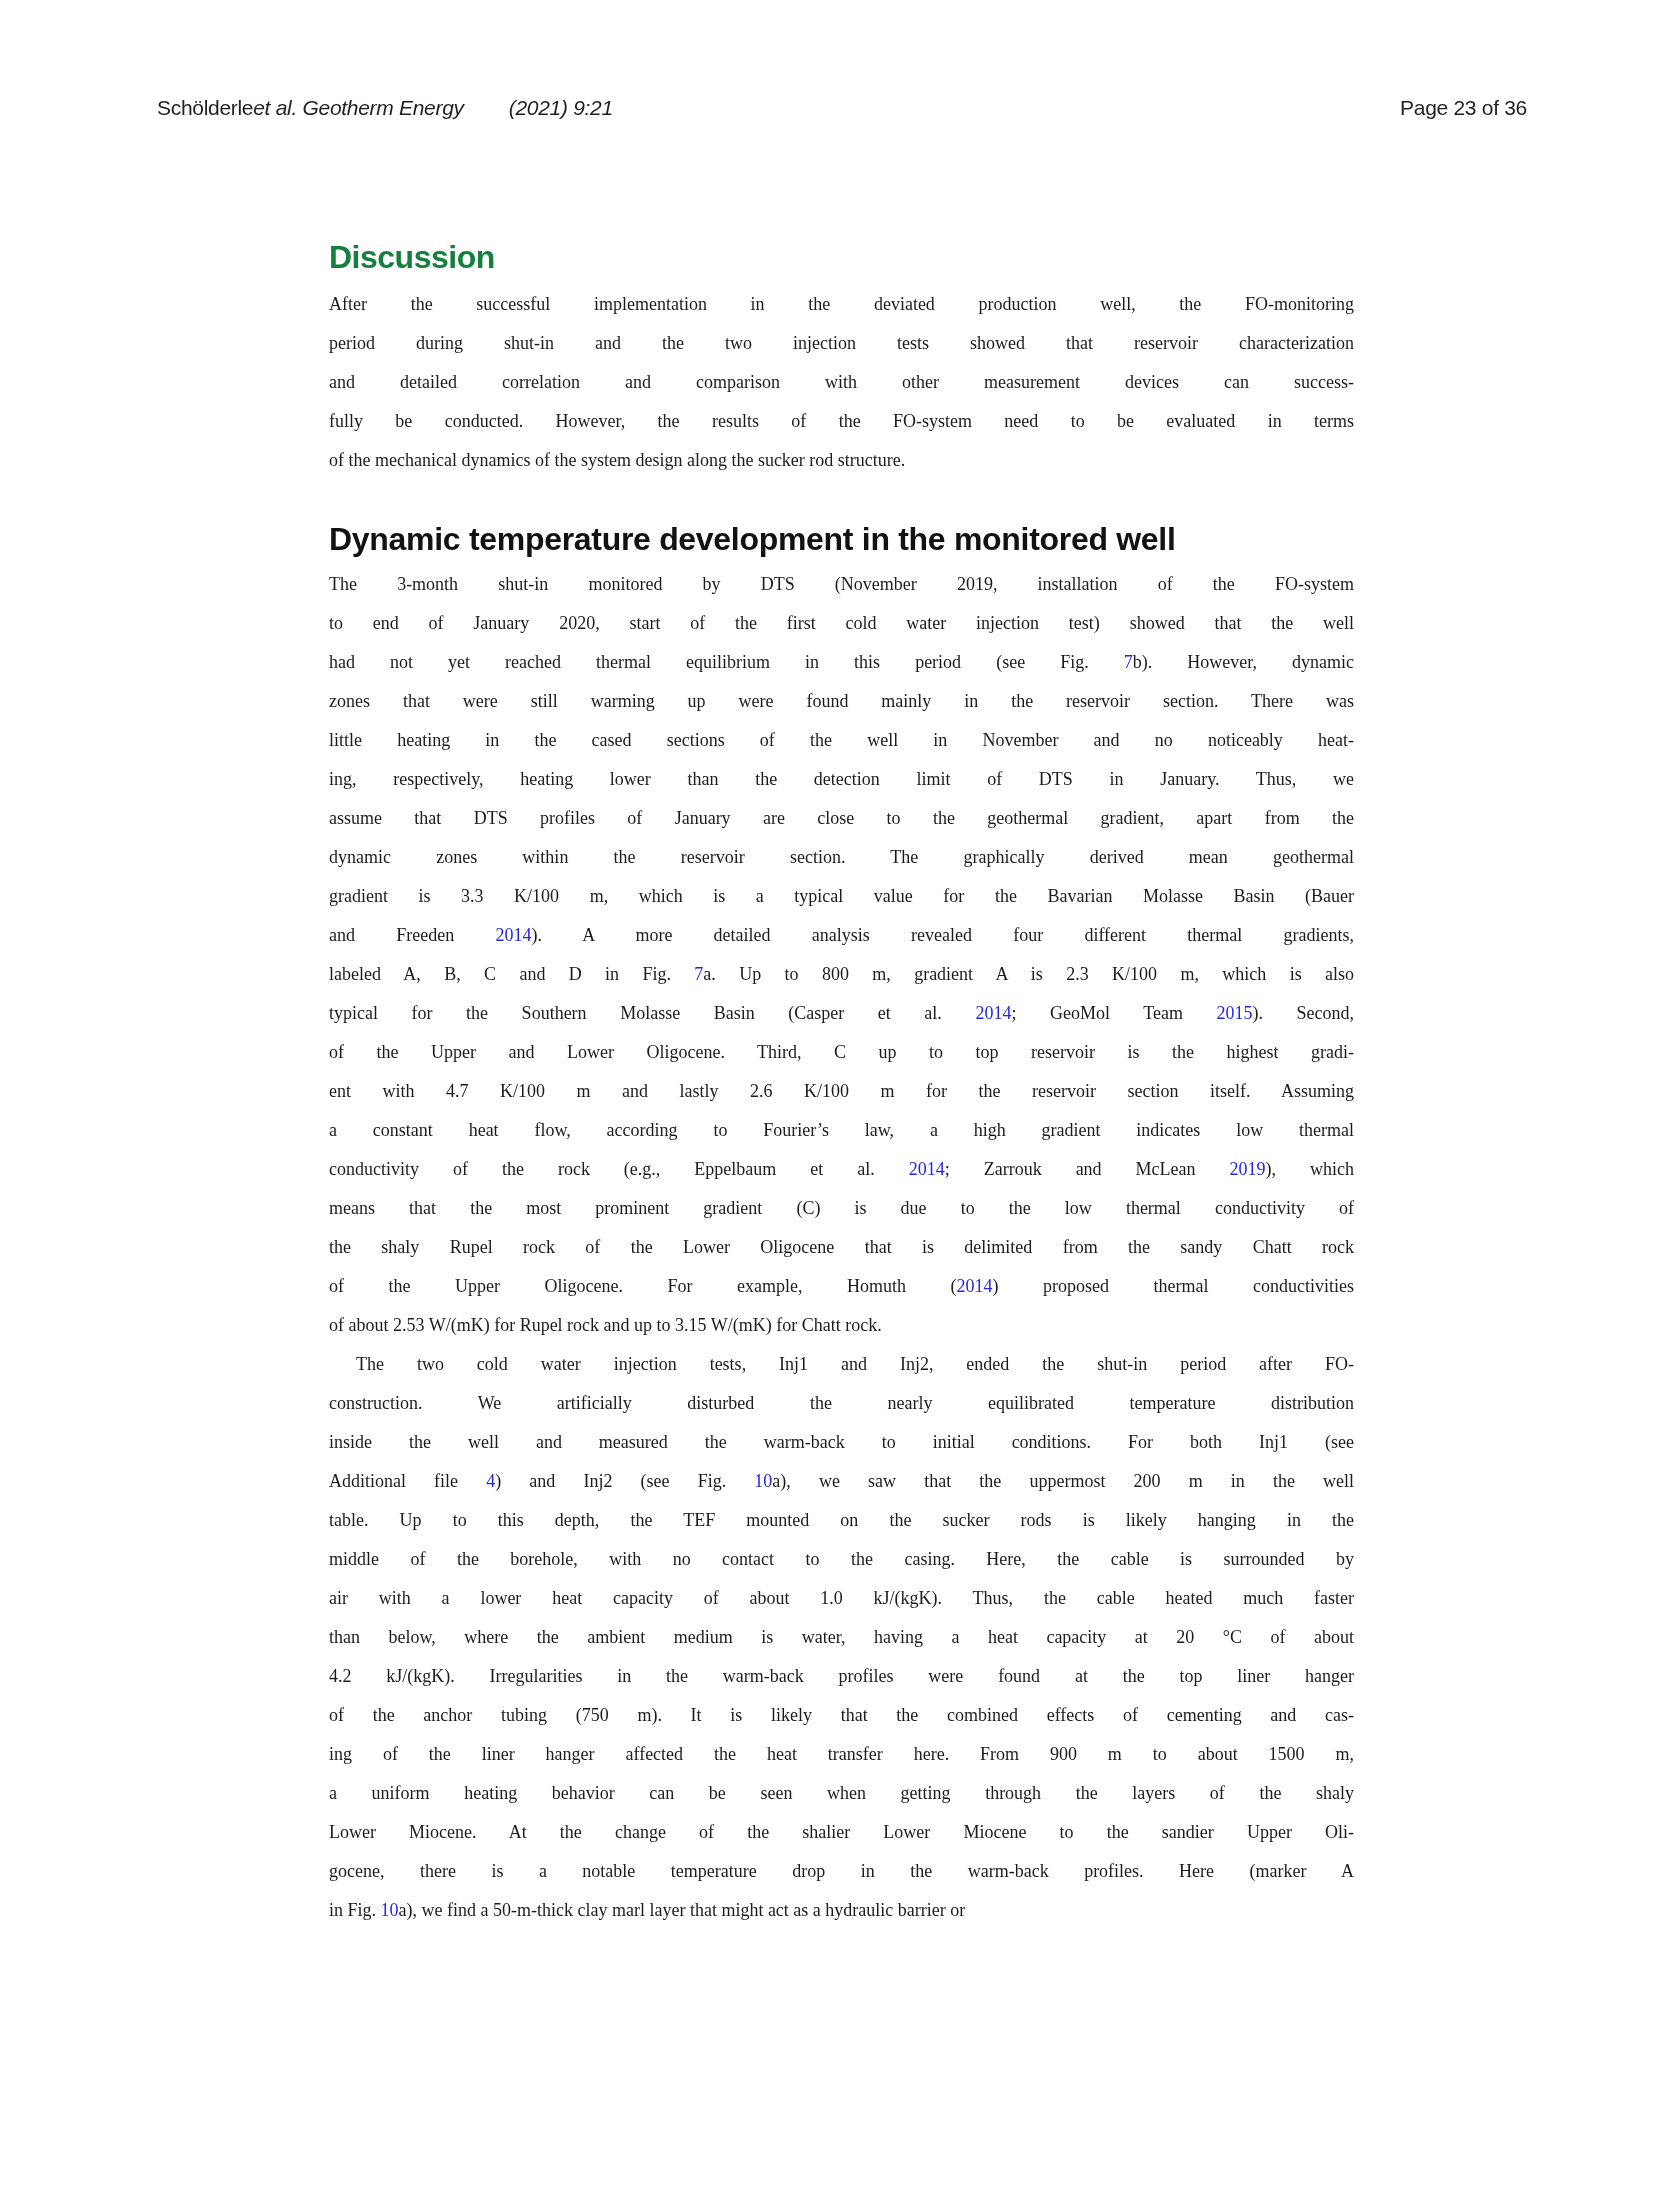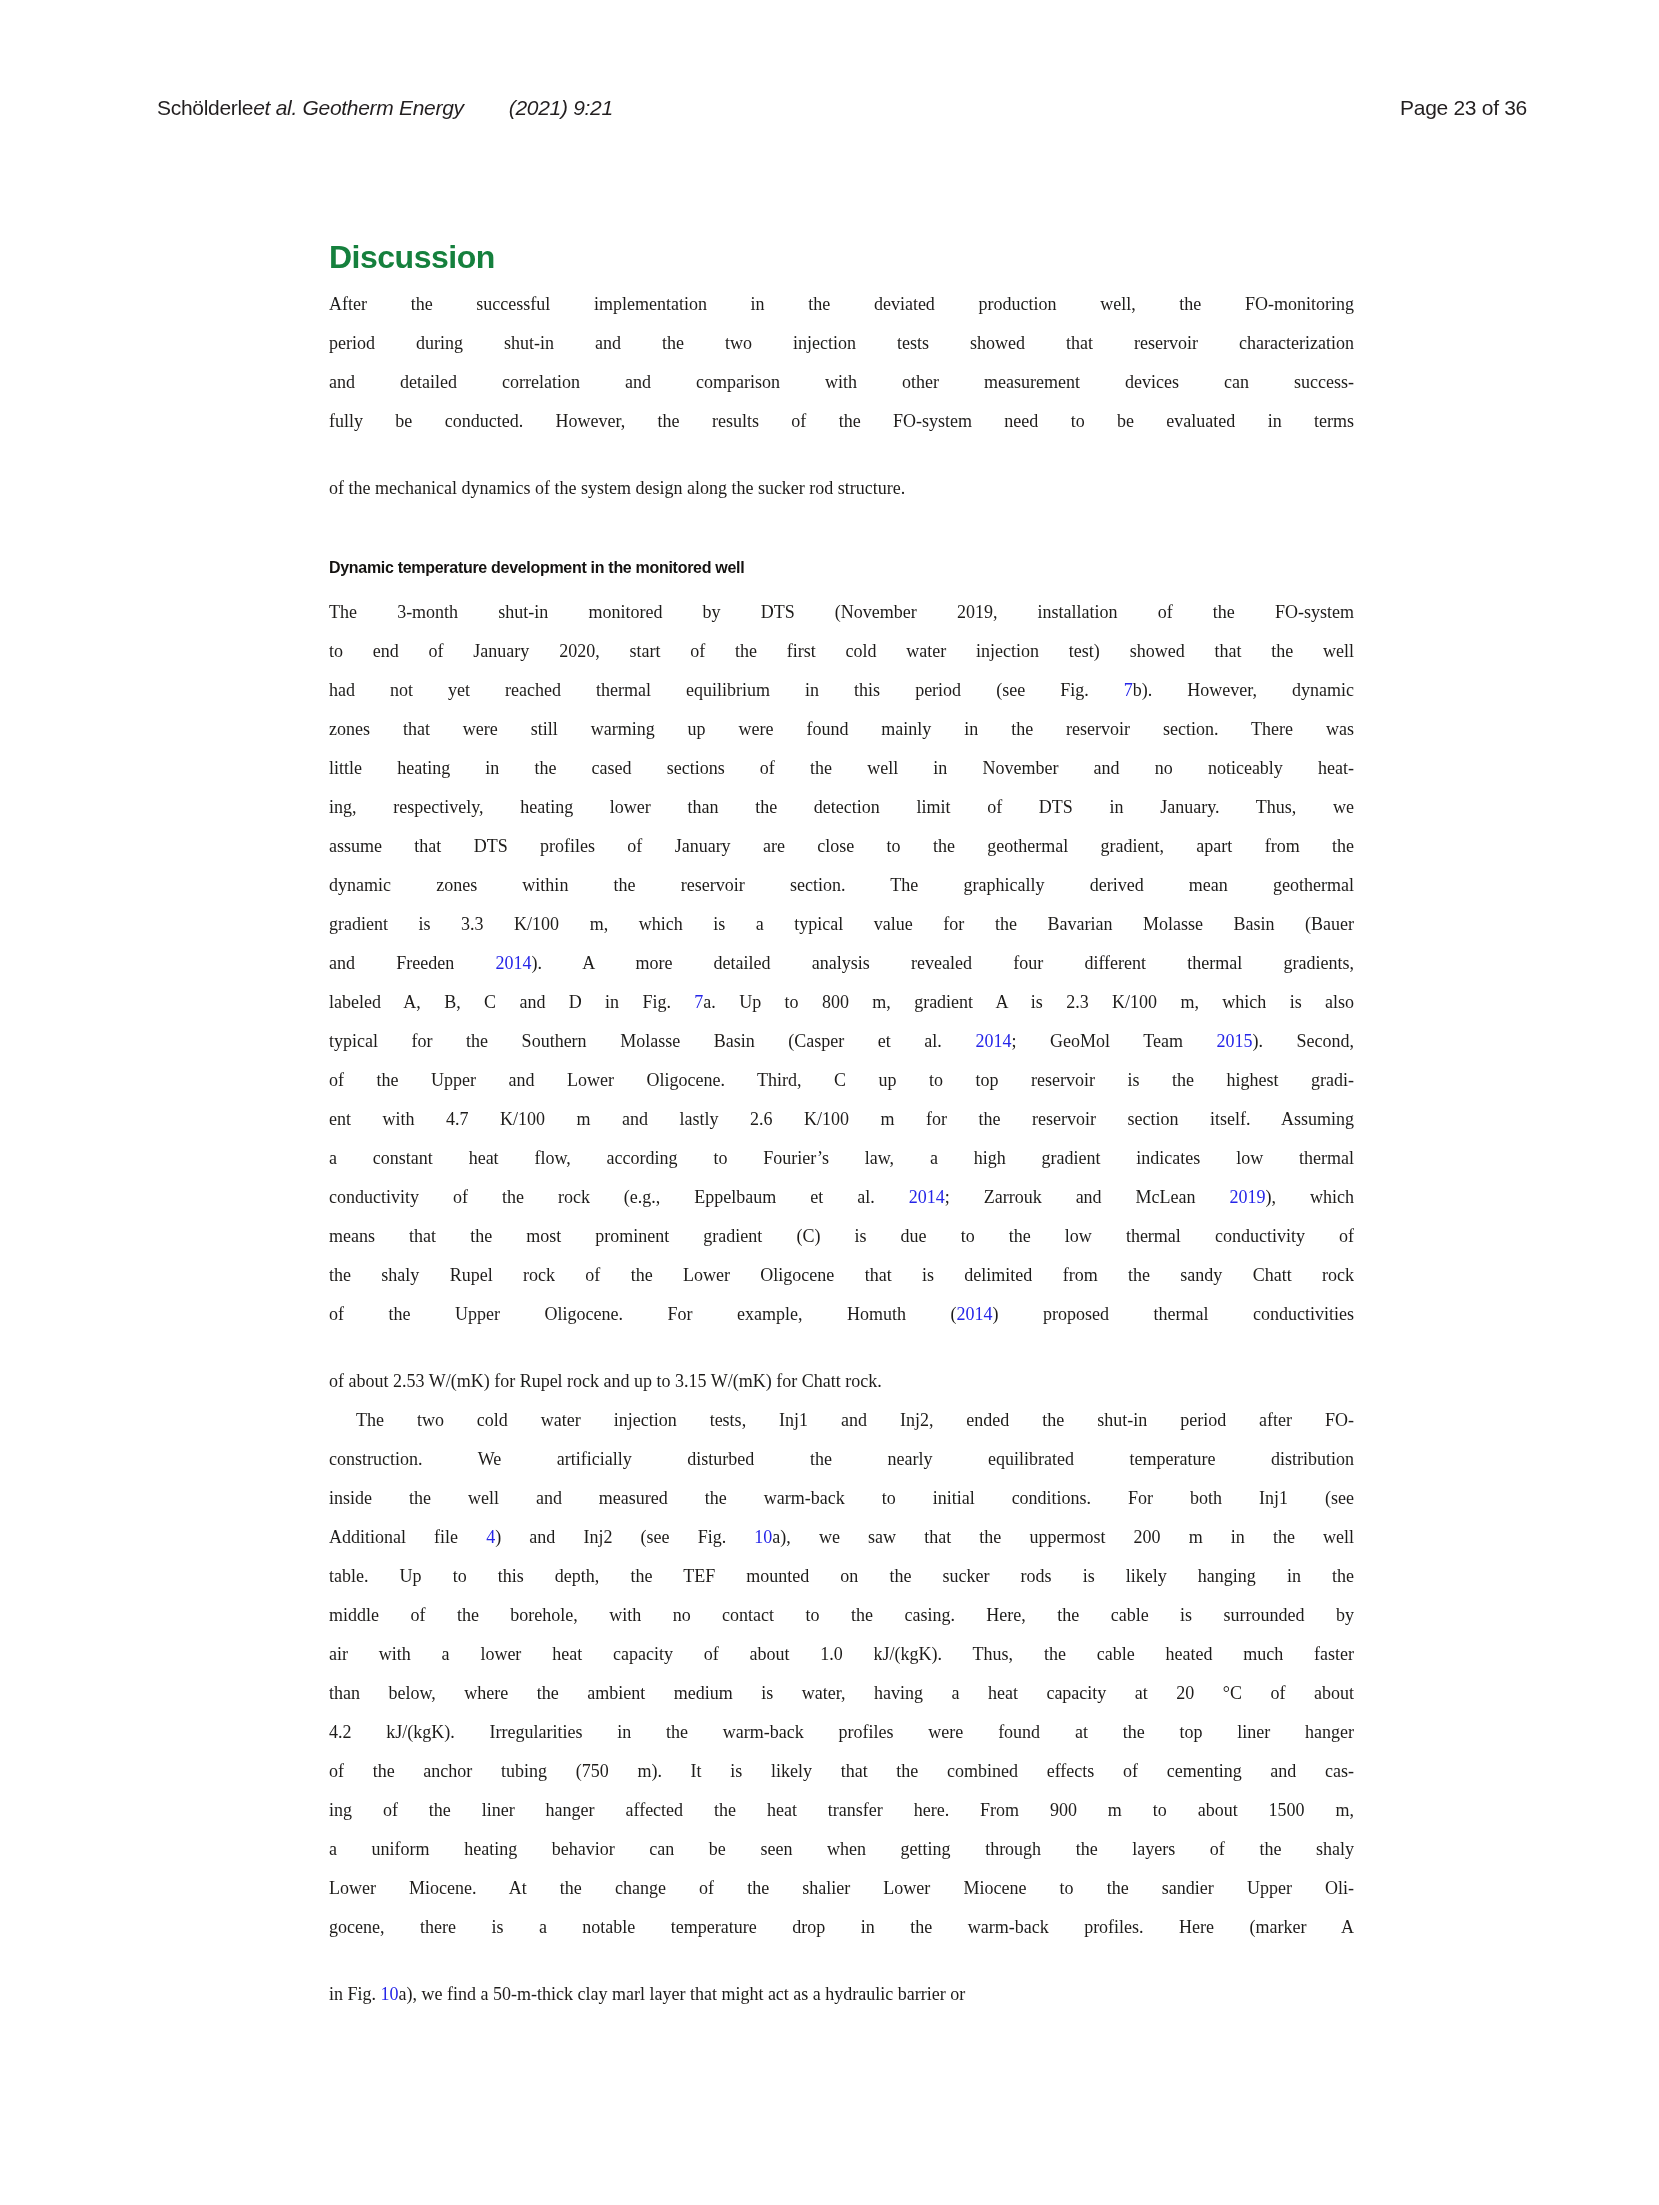"of the mechanical dynamics of" .line.last { margin-top: 28px -> none }
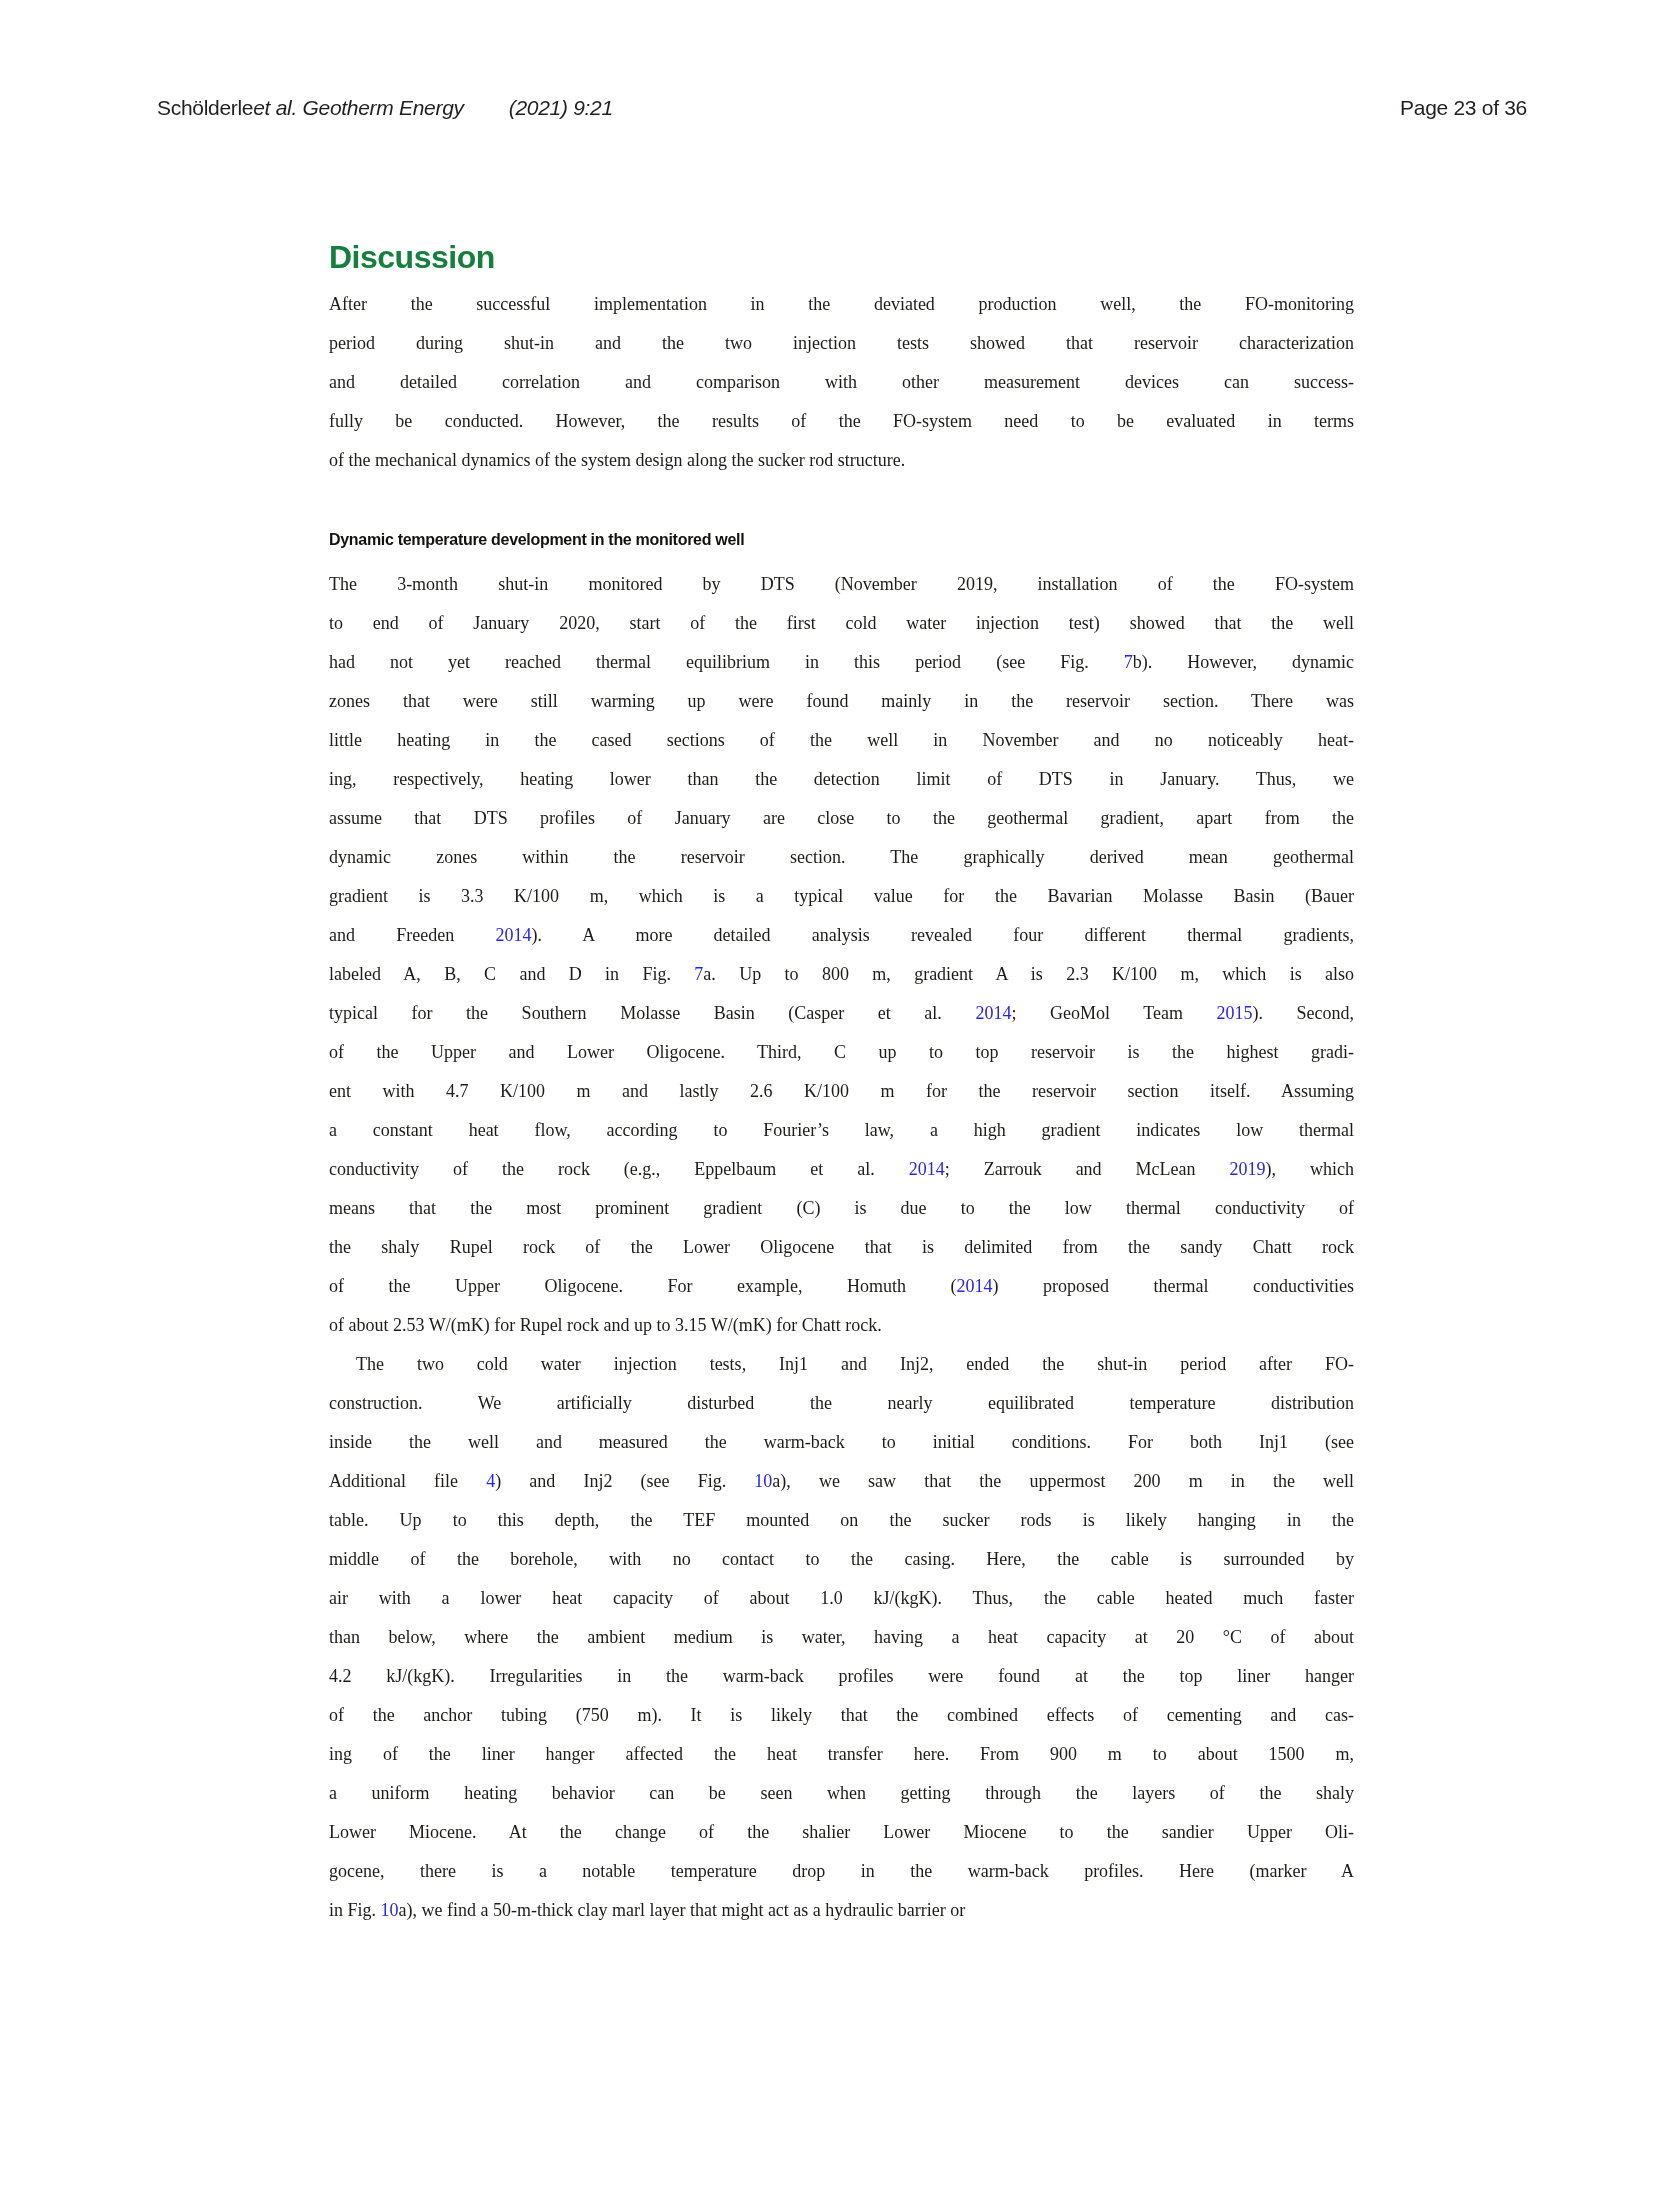"Dynamic temperature development in the" .subsection-title { font-size: 16px -> 32px }
